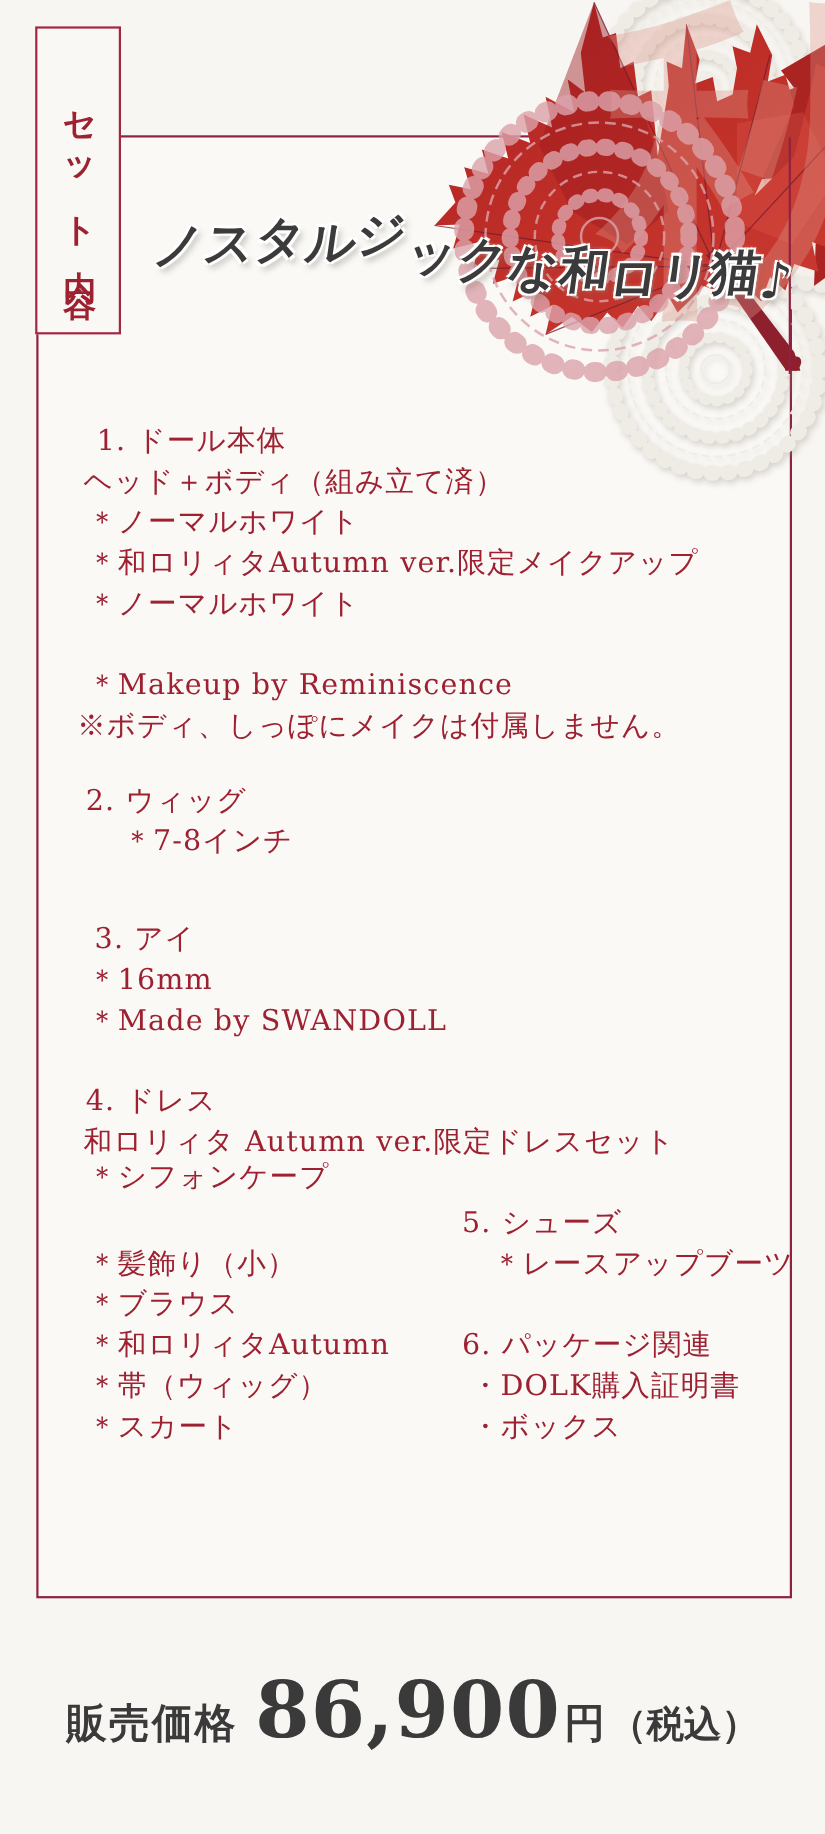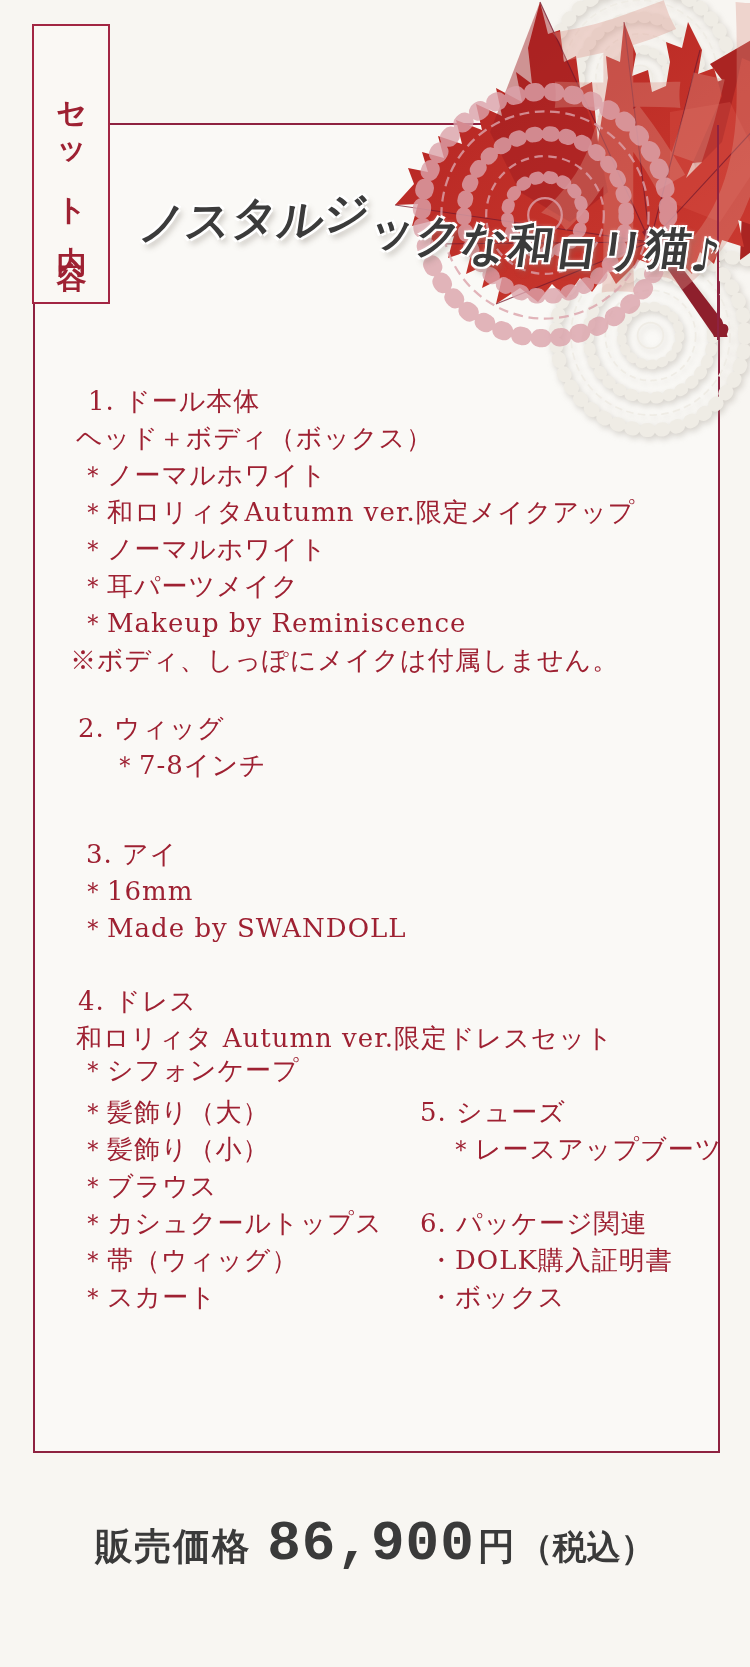"ヘッド＋ボディ（ボックス）" div.ln { text: ボックス -> 組み立て済 }
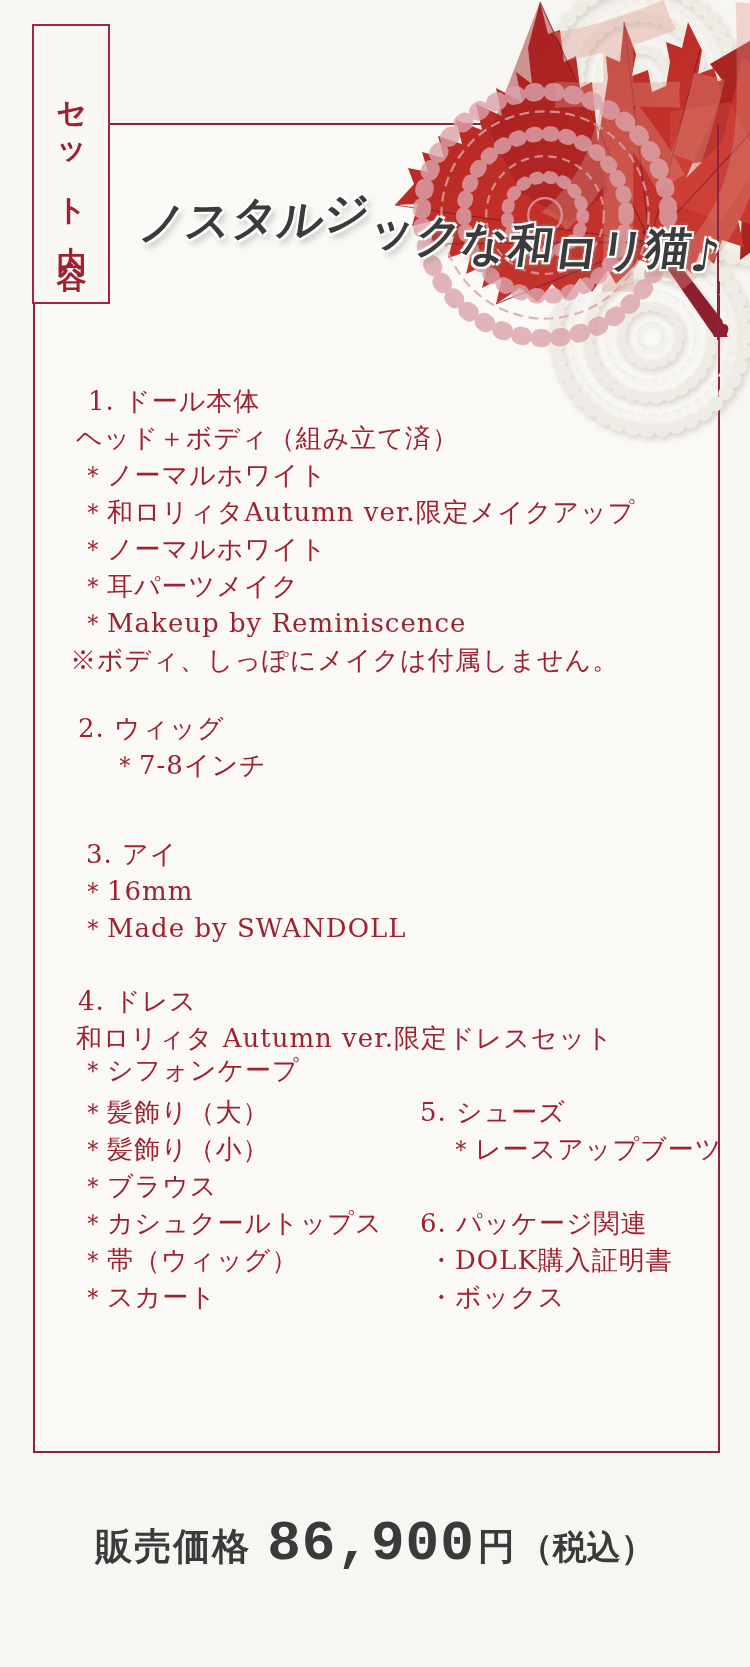"＊耳パーツメイク" div.ln { html: <div>＊耳パーツメイク</div> -> none }
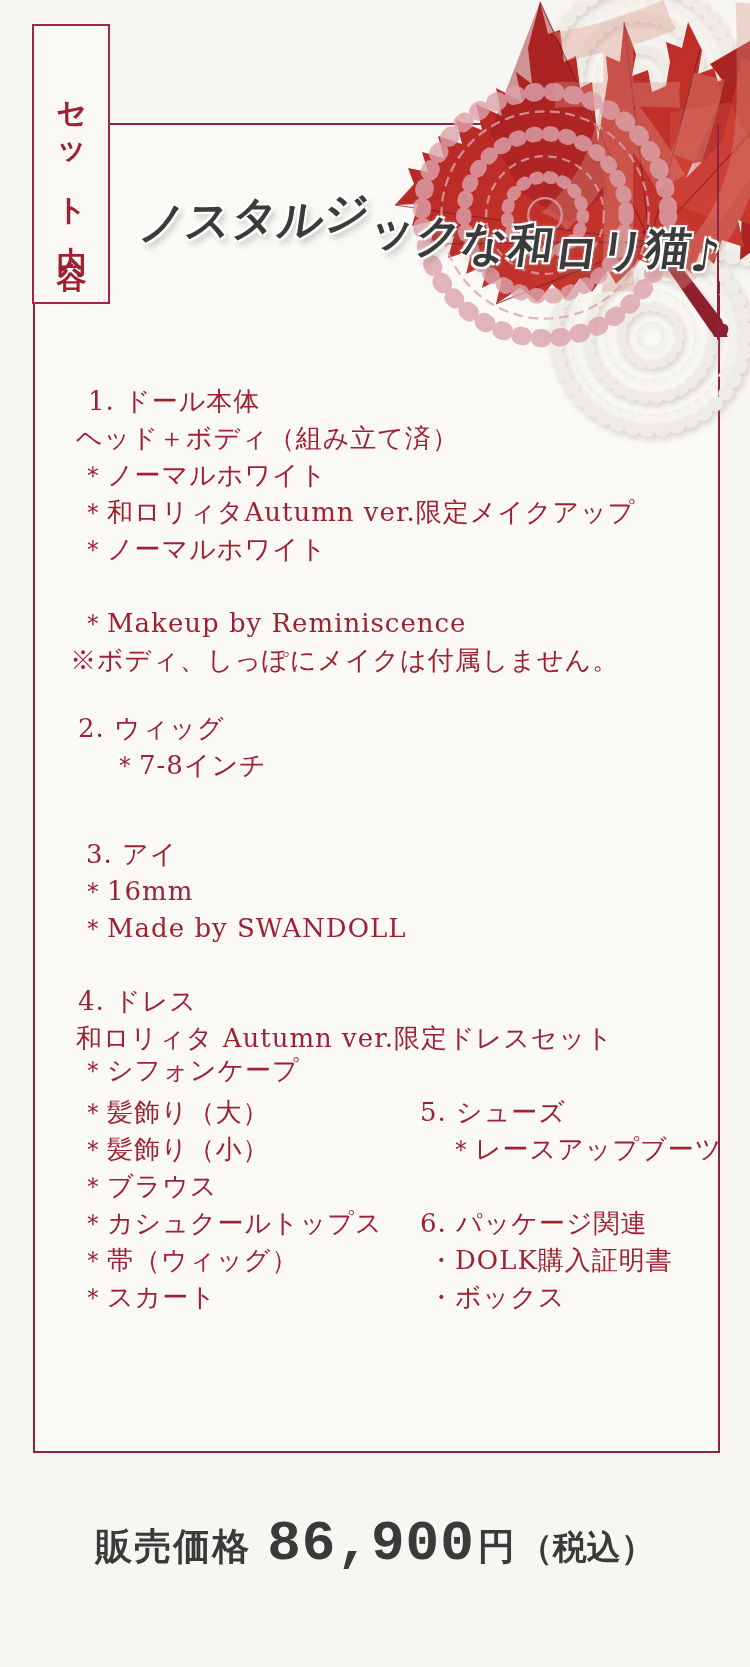"＊髪飾り（大）" div.ln { html: <div>＊髪飾り（大）</div> -> none }
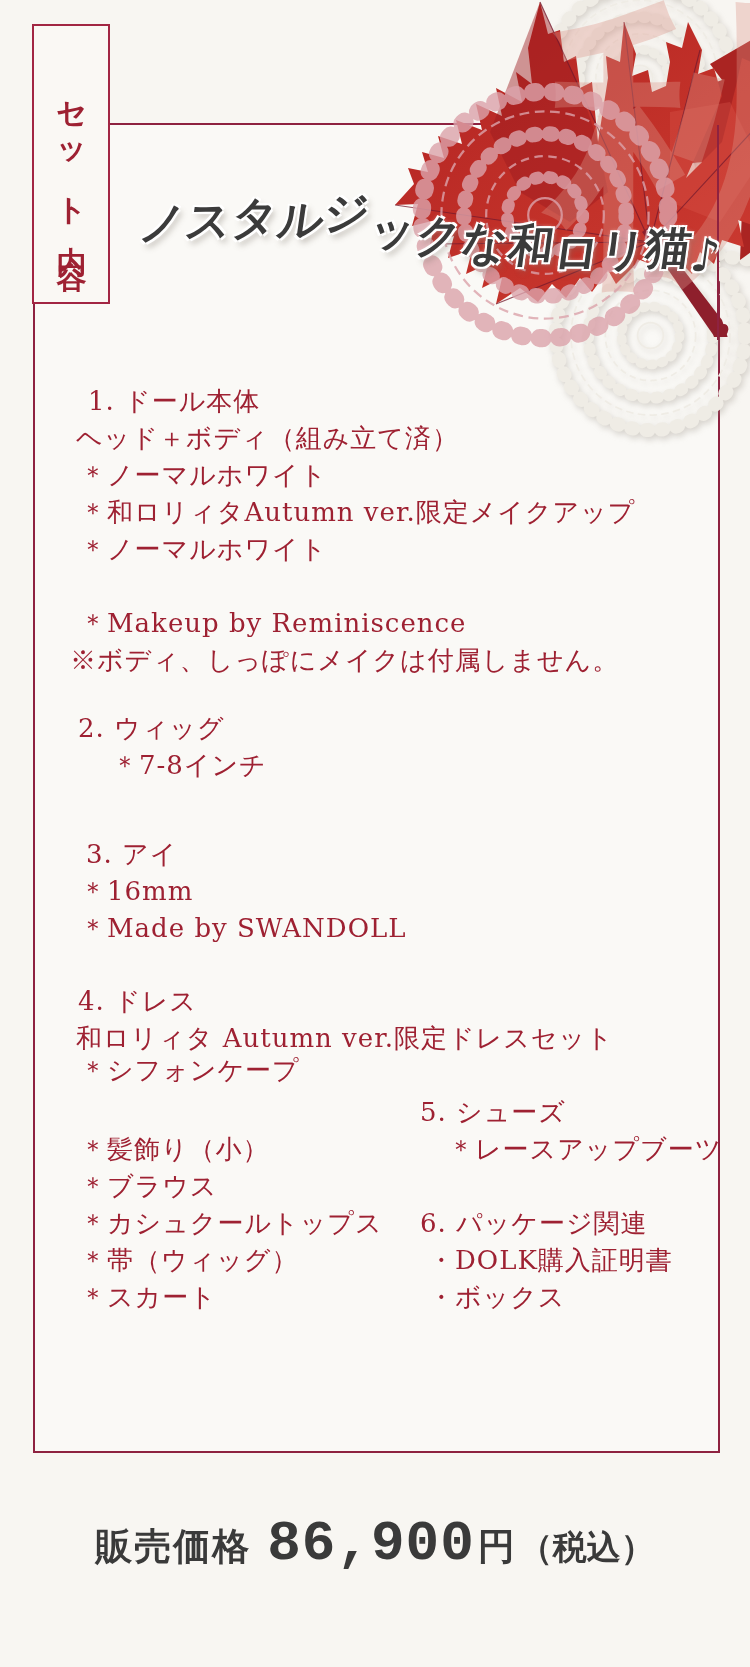"＊カシュクールトップス" div.ln { text: カシュクールトップス -> 和ロリィタAutumn }
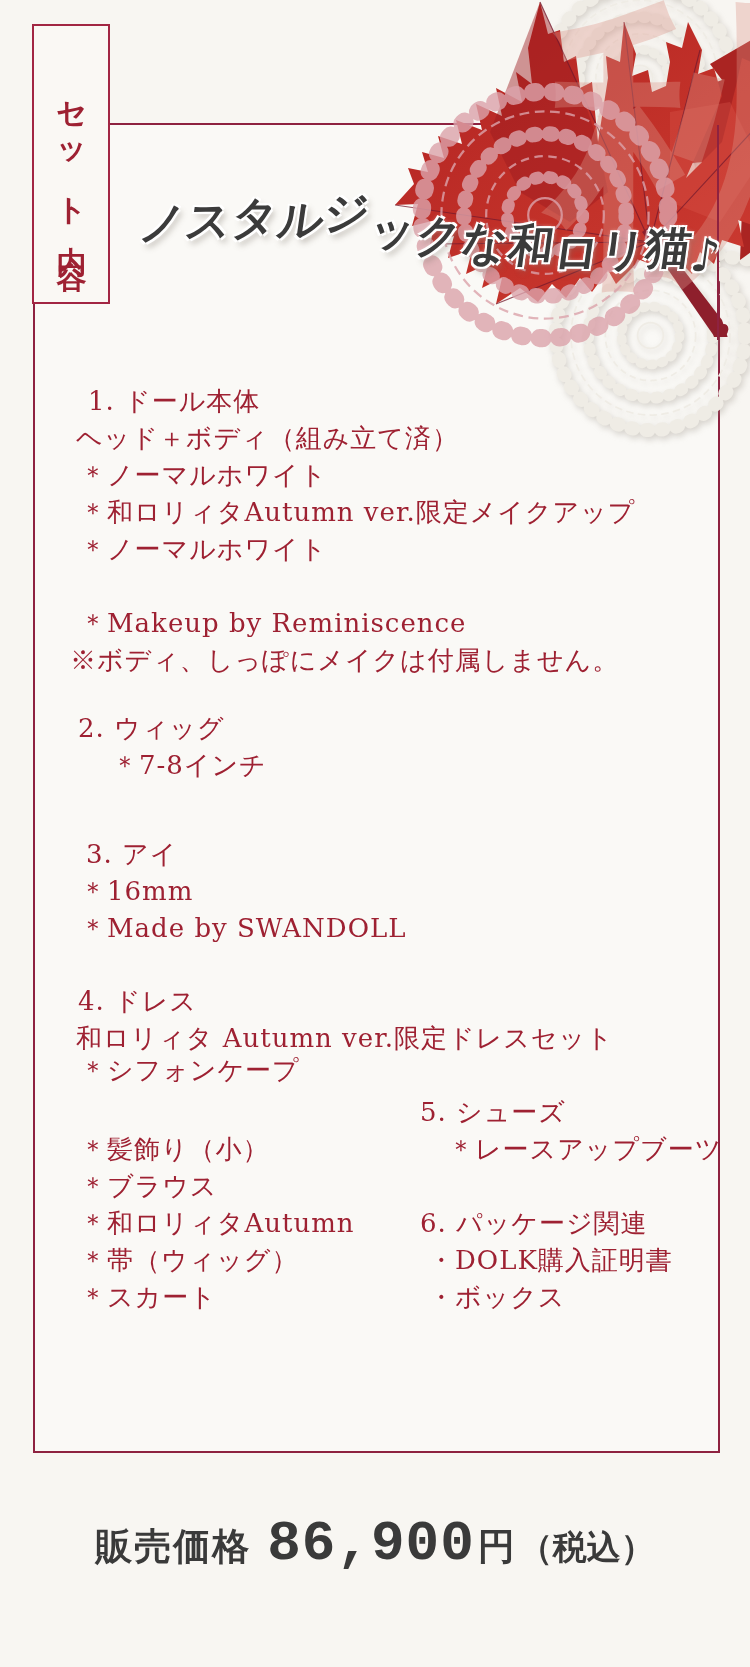"販売価格" .price { font-family: Liberation Mono, monospace -> none }
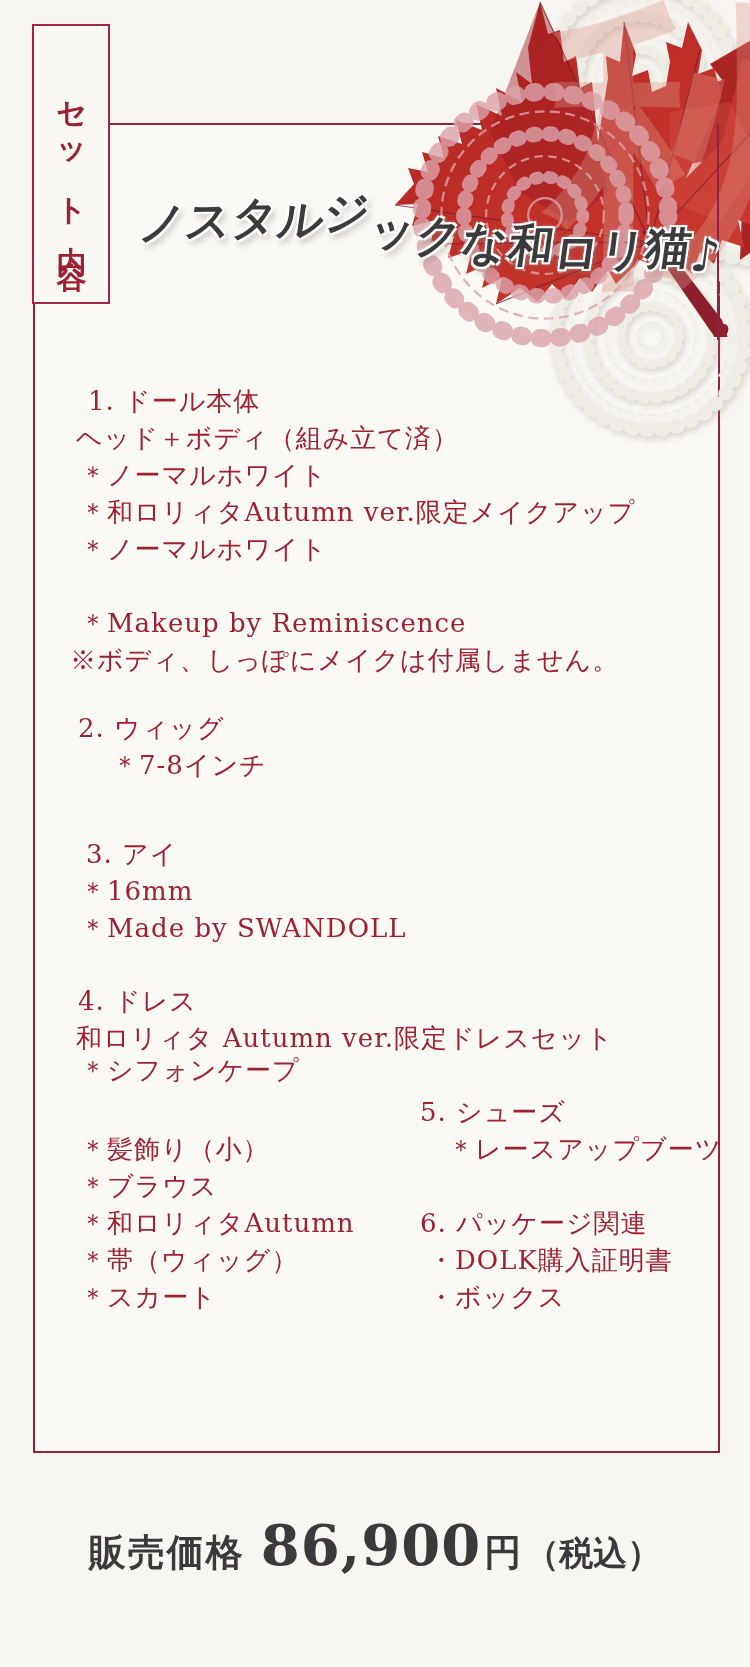"86,900" .price .p-amount { font-size: 56px -> 71px }
